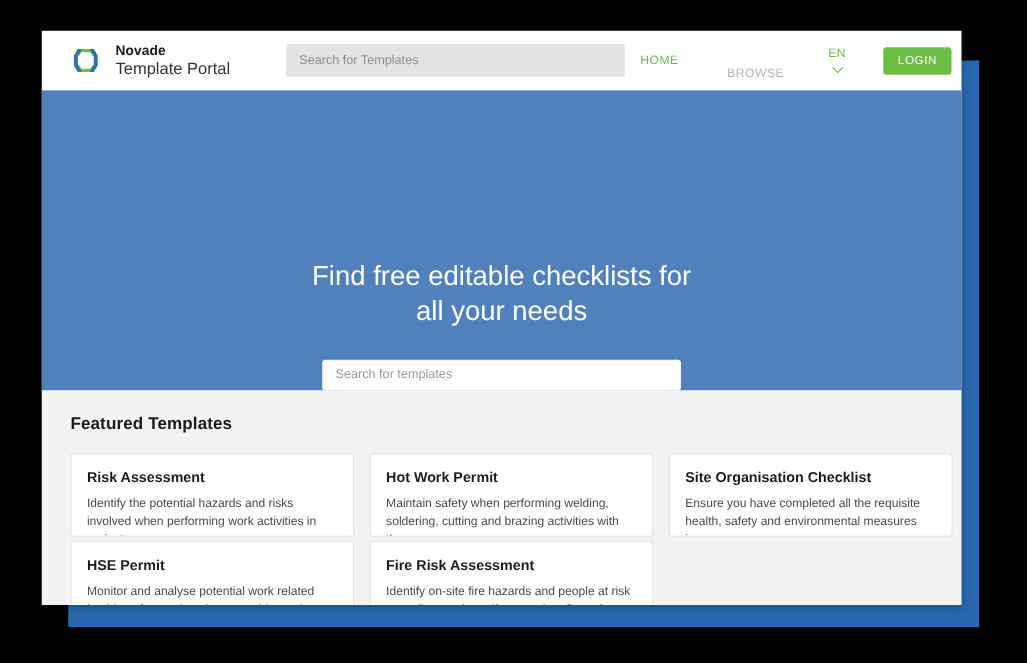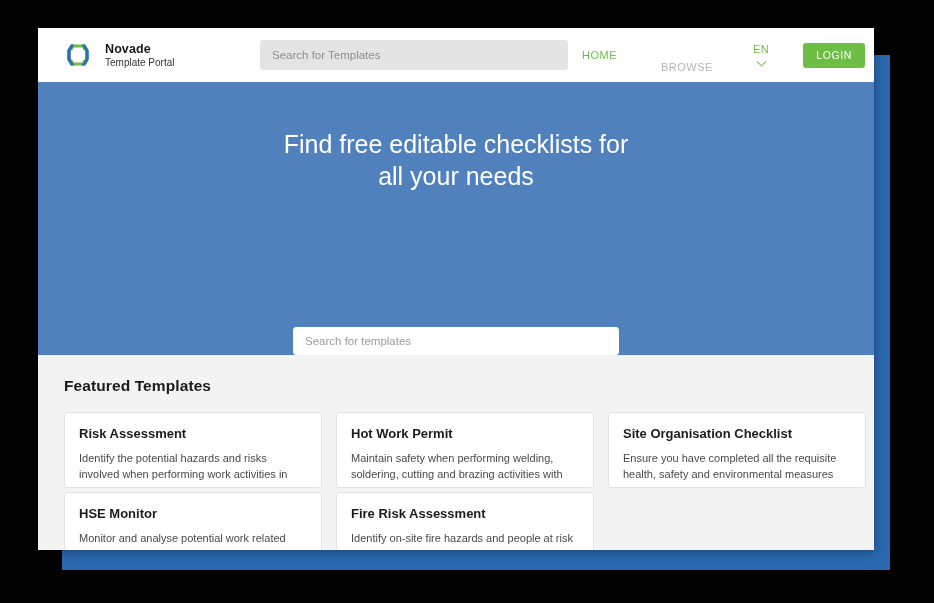"Template Portal" .brand-sub { font-size: 10px -> 15px }
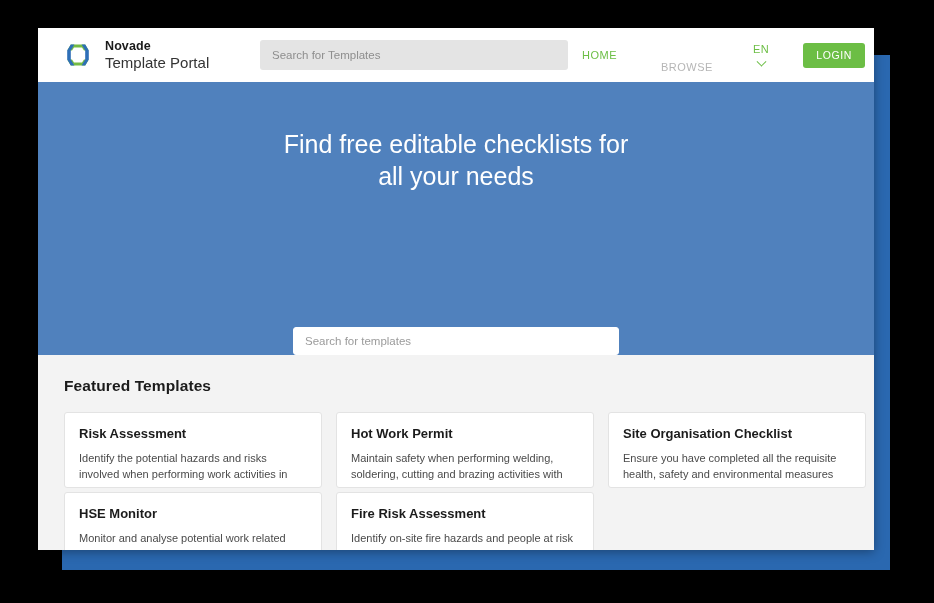"Find free editable checklists for" .hero { justify-content: space-between -> flex-end; padding-top: 46px -> none }
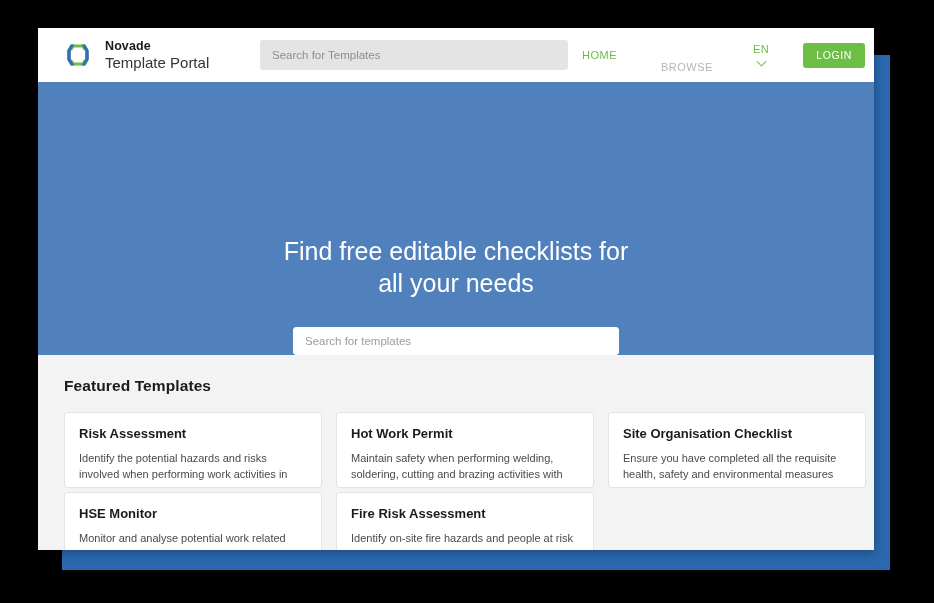"HSE Monitor" div.card-title { text: Monitor -> Permit }
